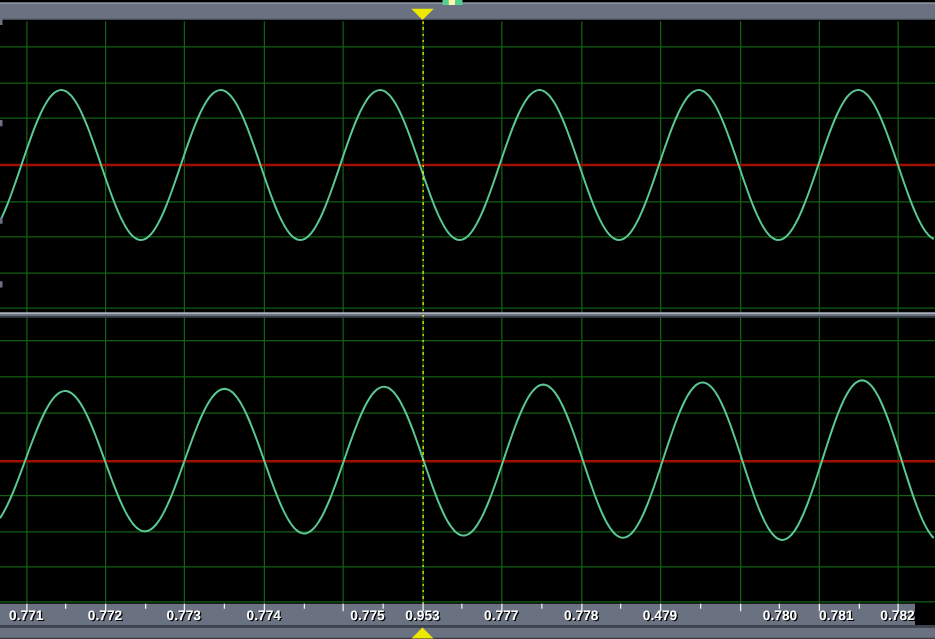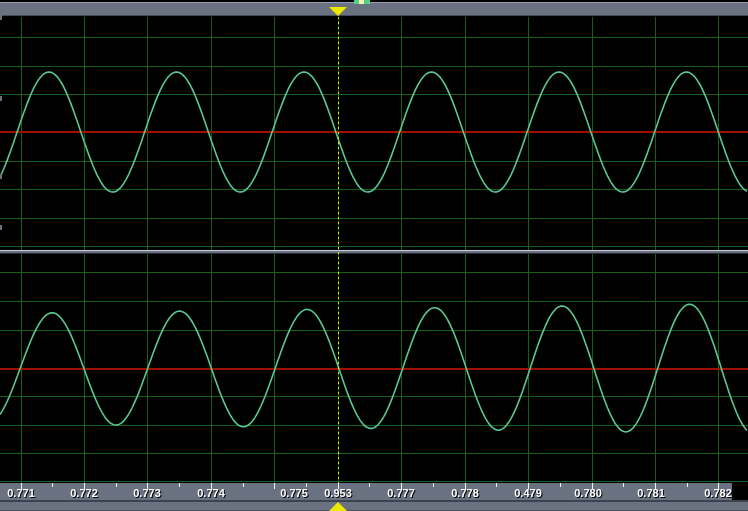"0.780" div.tlabel { left: 588px -> 624px }
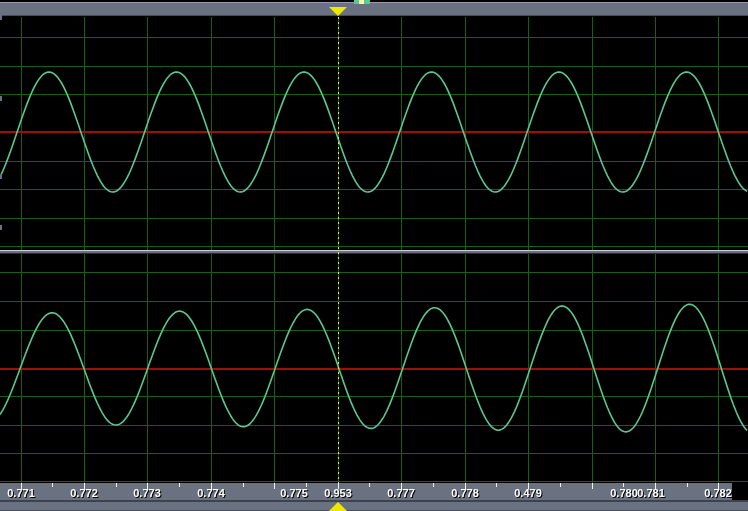"0.781" div.tlabel { left: 651px -> 669px }
